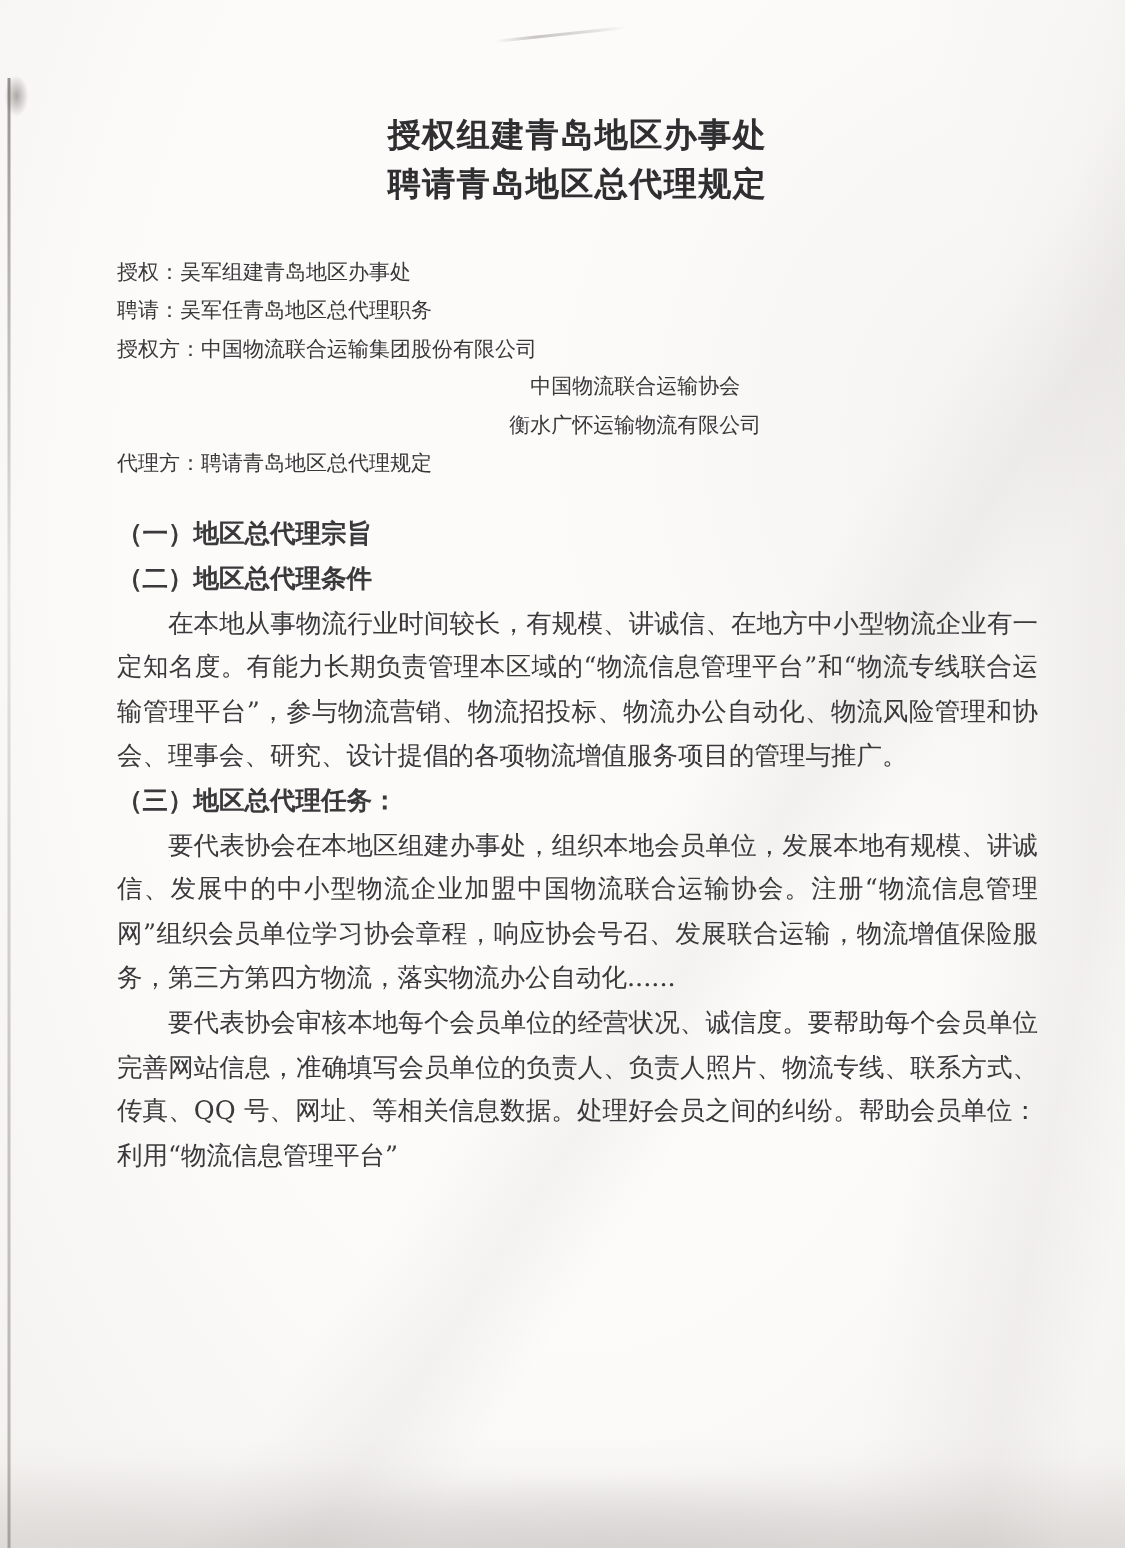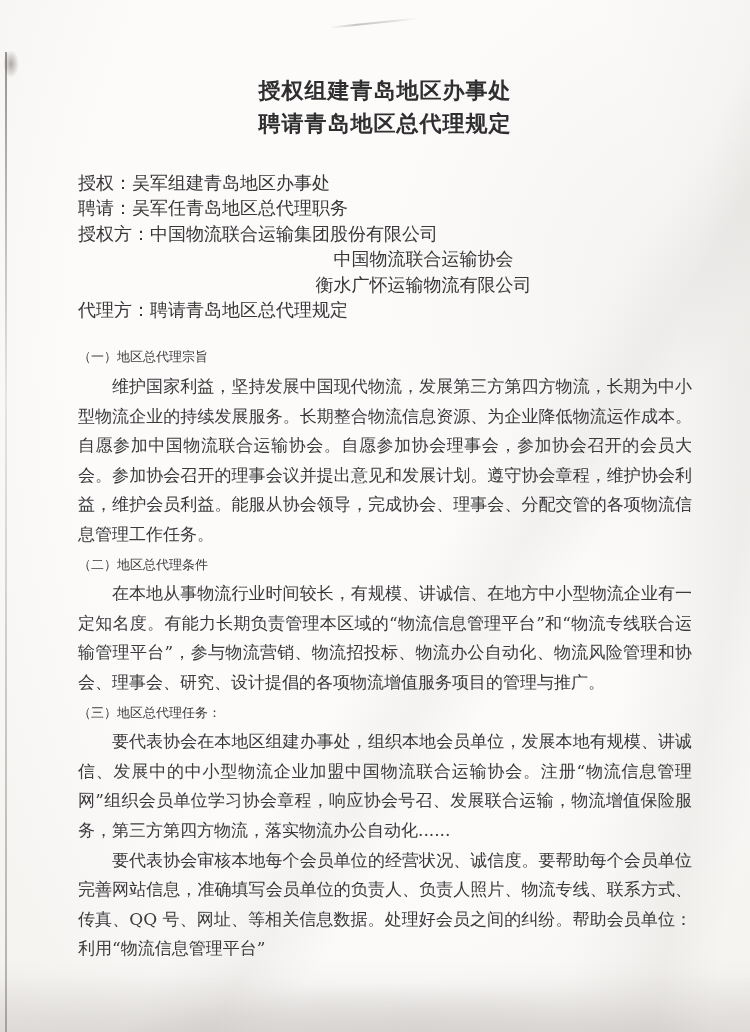"授权：吴军组建青岛地区办事处" .meta { font-size: 18px -> 14px }
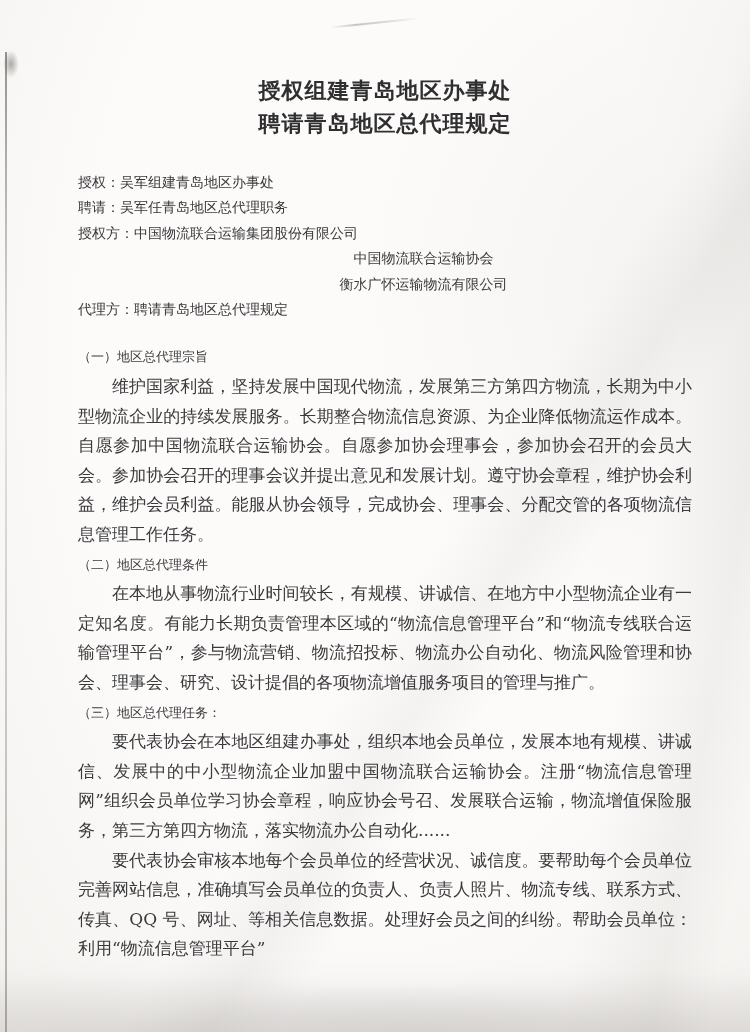"（一）地区总代理宗旨" .section-heading { font-size: 13px -> 17px; font-weight: 400 -> 700 }
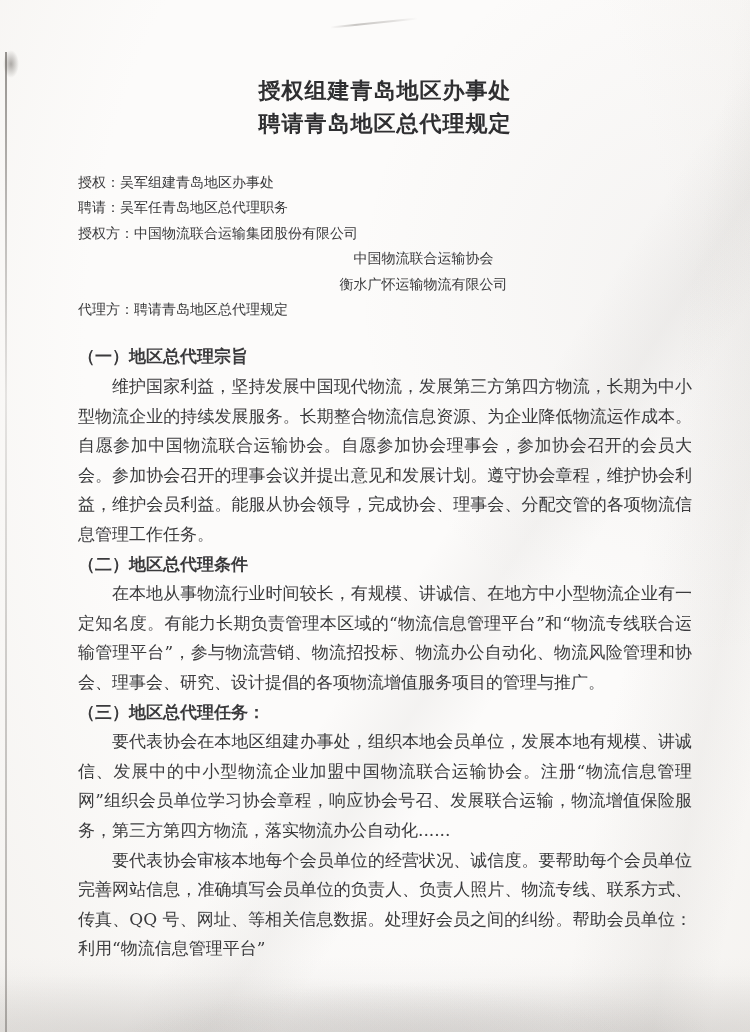"维护国家利益，坚持发展中国现代物流，发展第三方第四方物流，长期为中小型物流企业的" p.para { html: <p>维护国家利益，坚持发展中国现代物流，发展第三方第四方物流，长期为中小型物流企业的持续发展服务。长期整合物流信息资源、为企业降低物流运作成本。自愿参加中国物流联合运输协会。自愿参加协会理事会，参加协会召开的会员大会。参加协会召开的理事会议并提出意见和发展计划。遵守协会章程，维护协会利益，维护会员利益。能服从协会领导，完成协会、理事会、分配交管的各项物流信息管理工作任务。</p> -> none }
